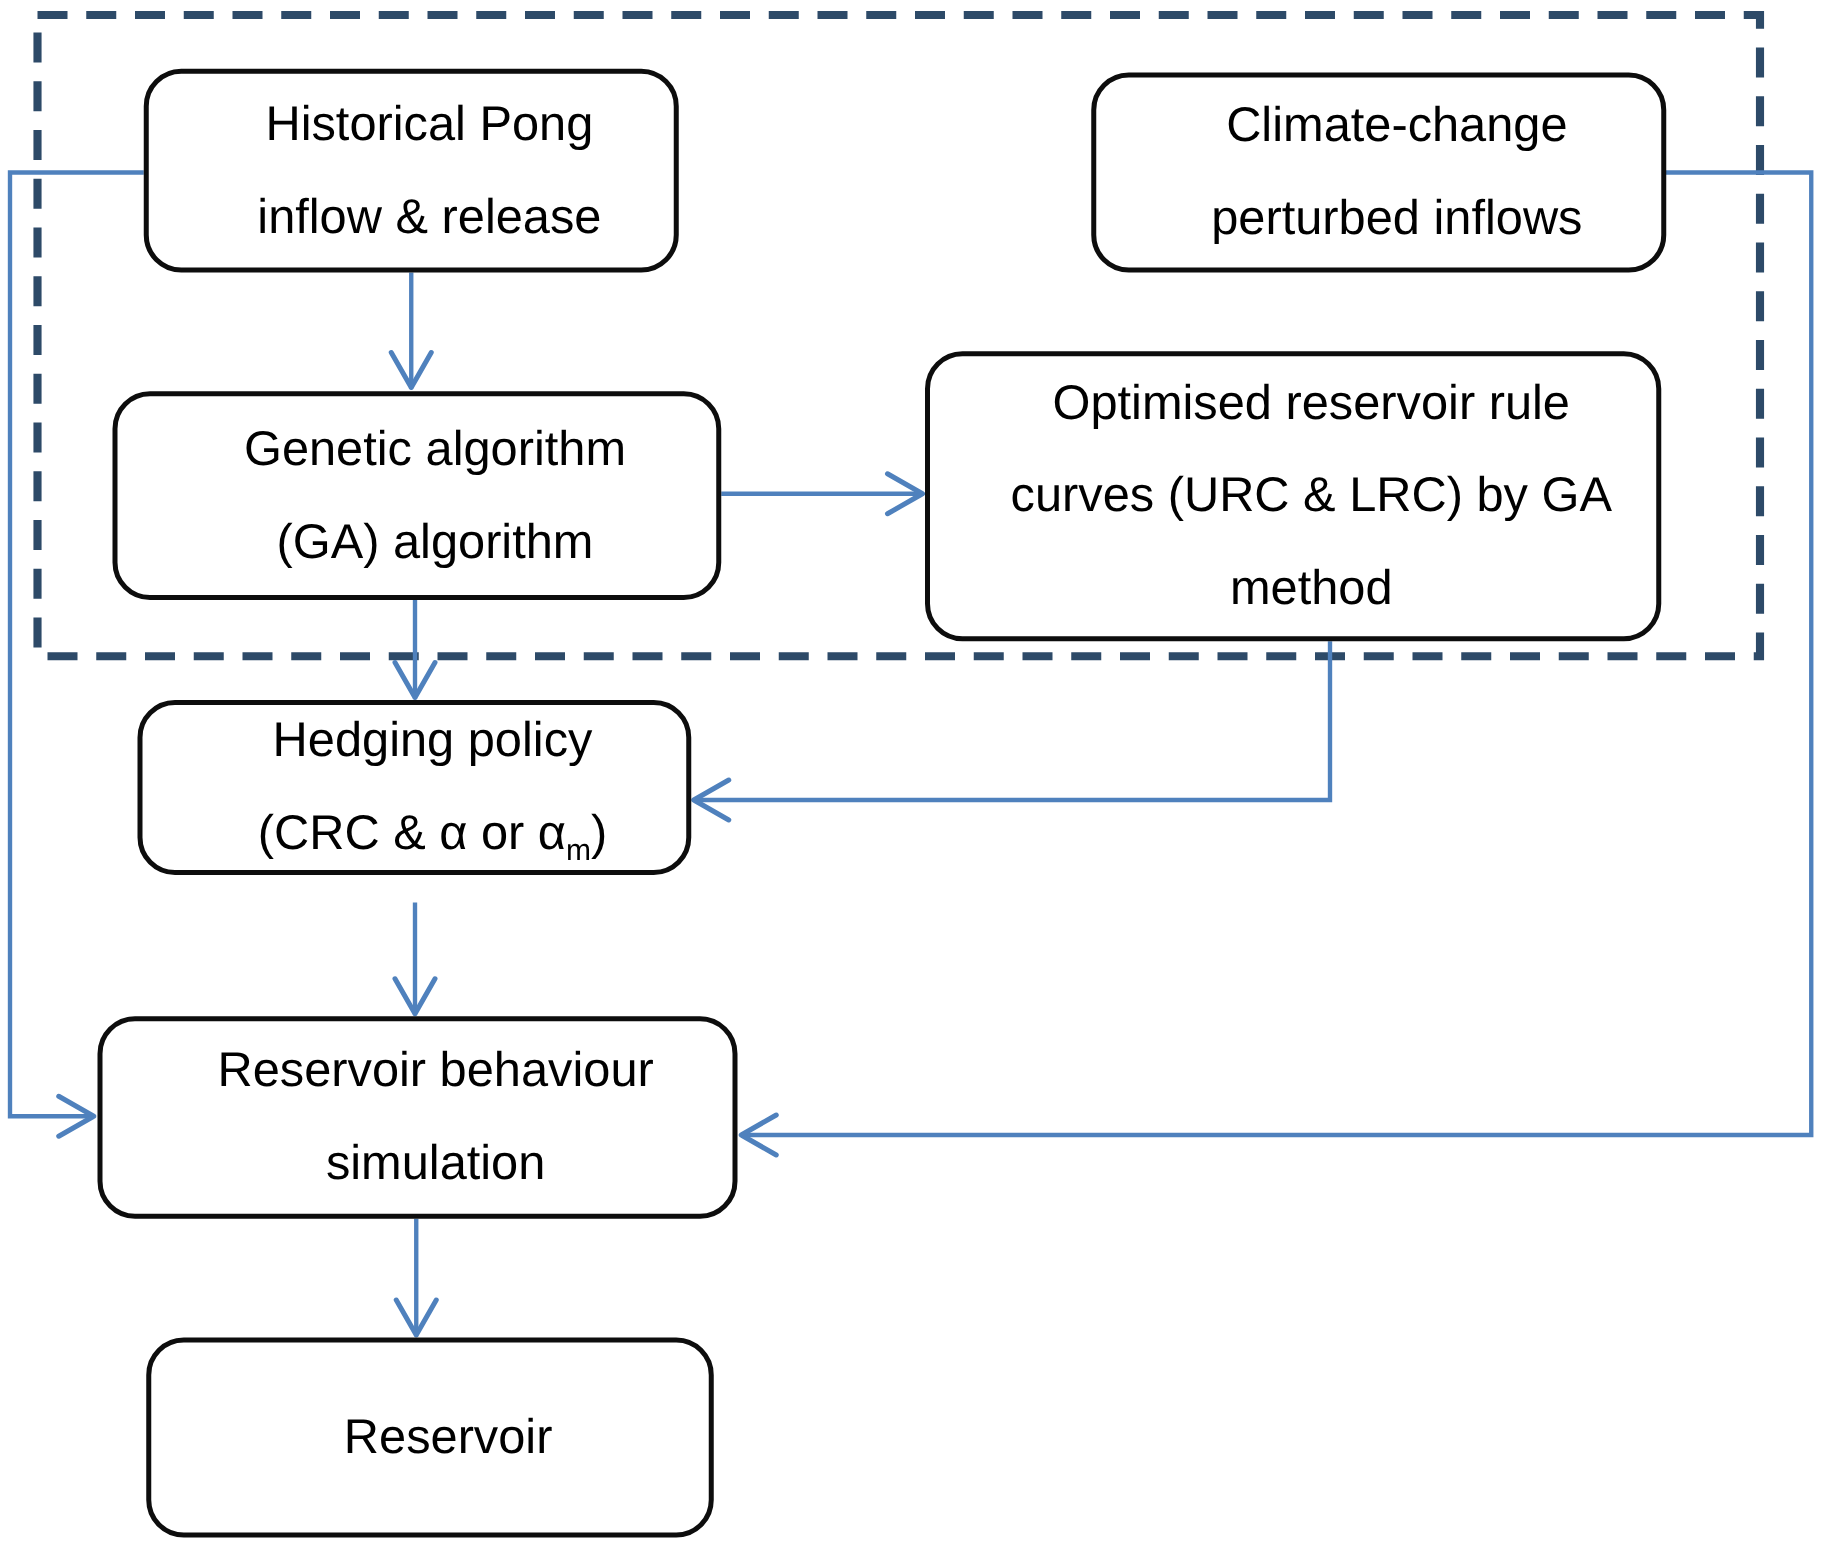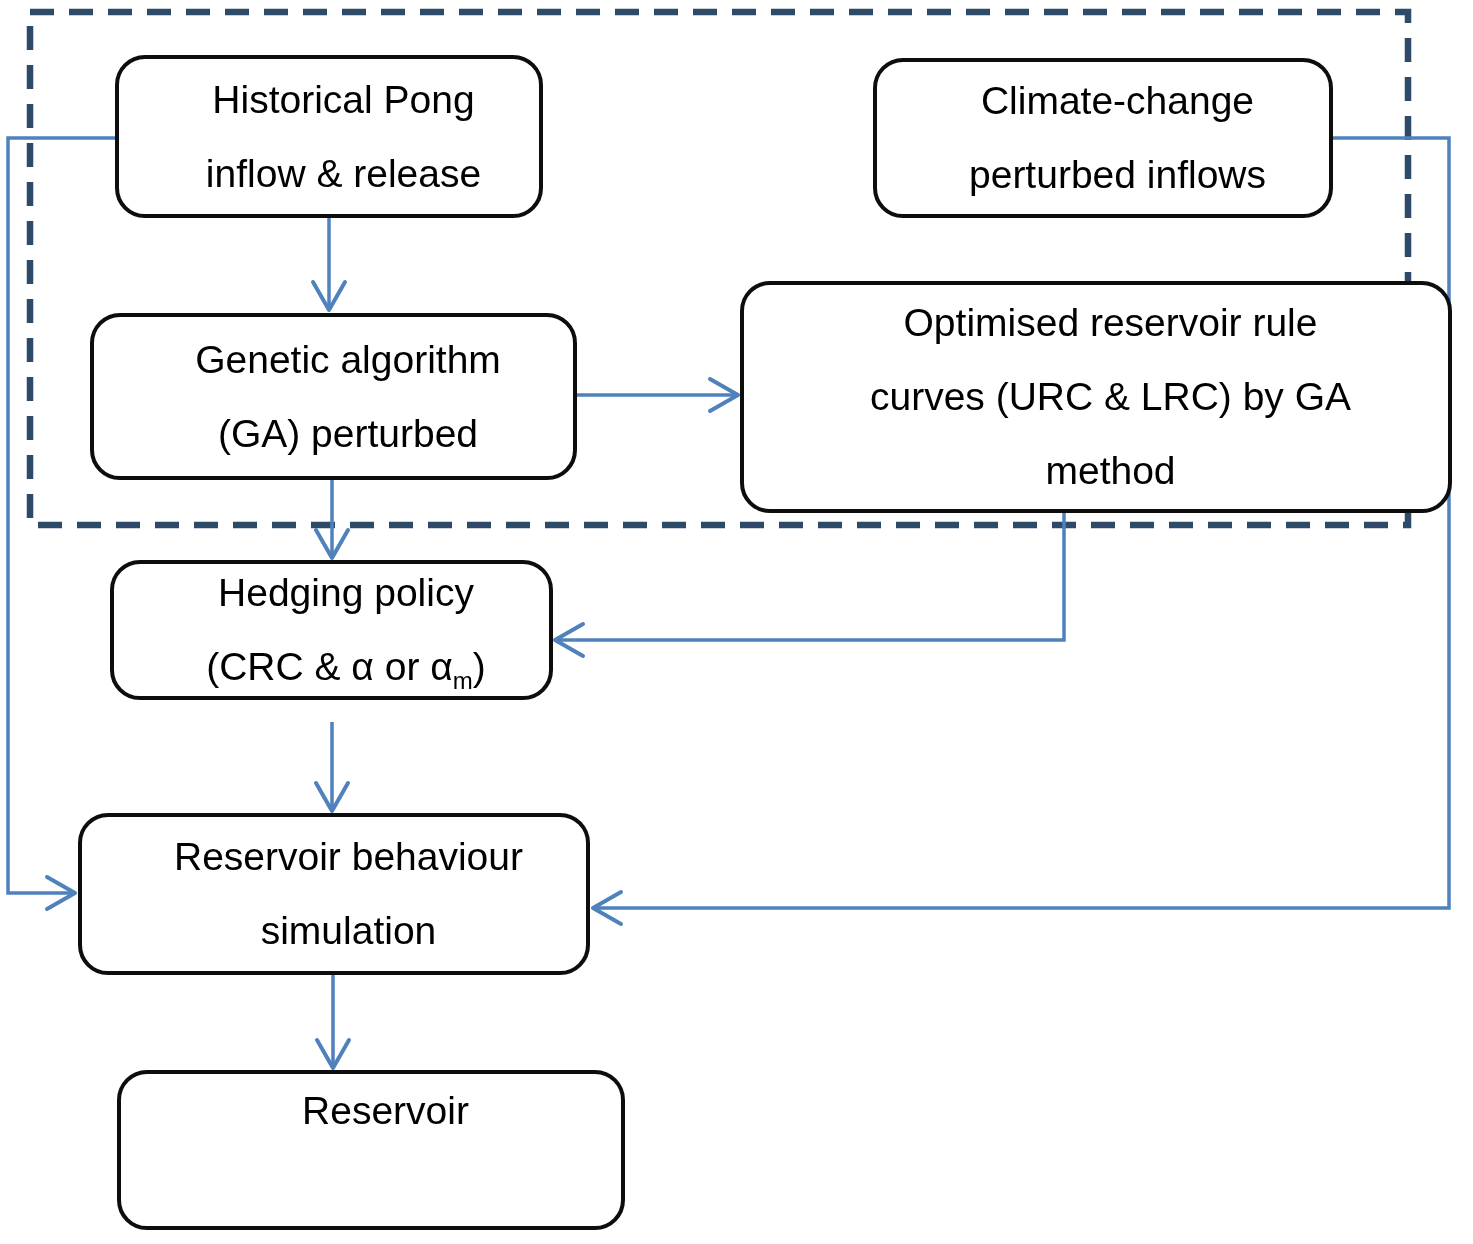"Optimised reservoir rule" .n-opt { width: 712px -> 589px }
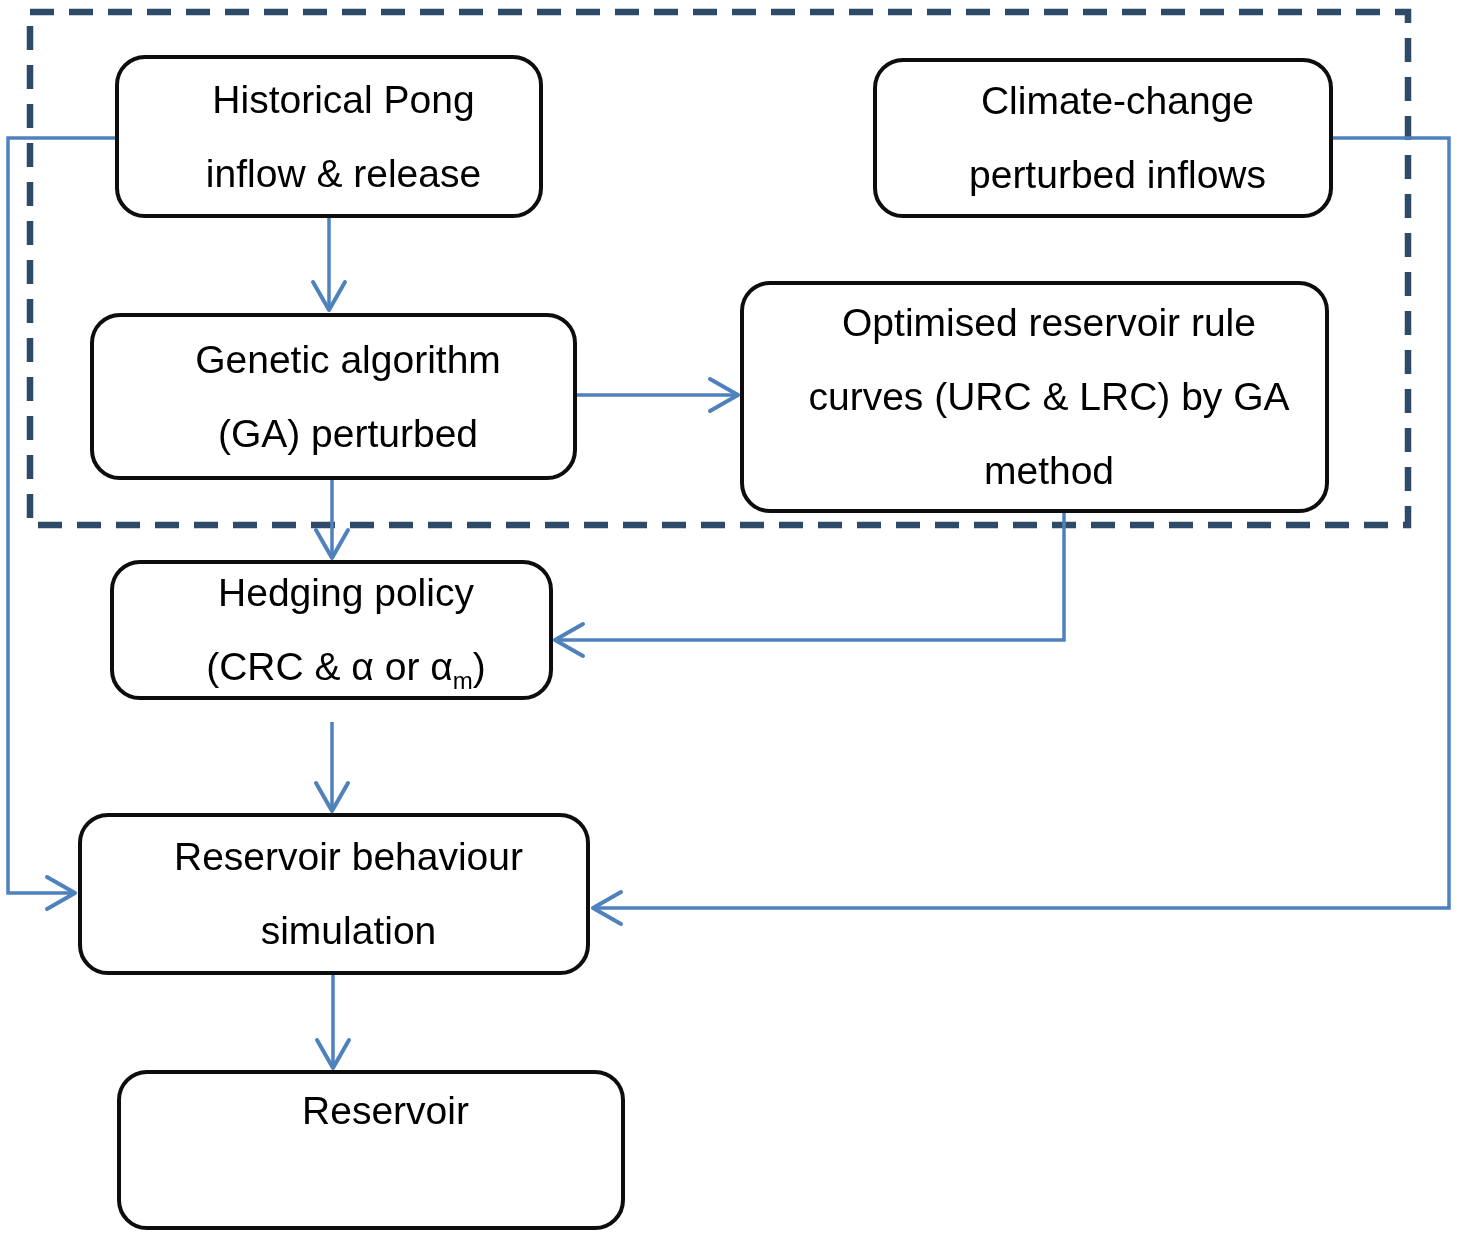"(GA) perturbed" span.line { text: perturbed -> algorithm }
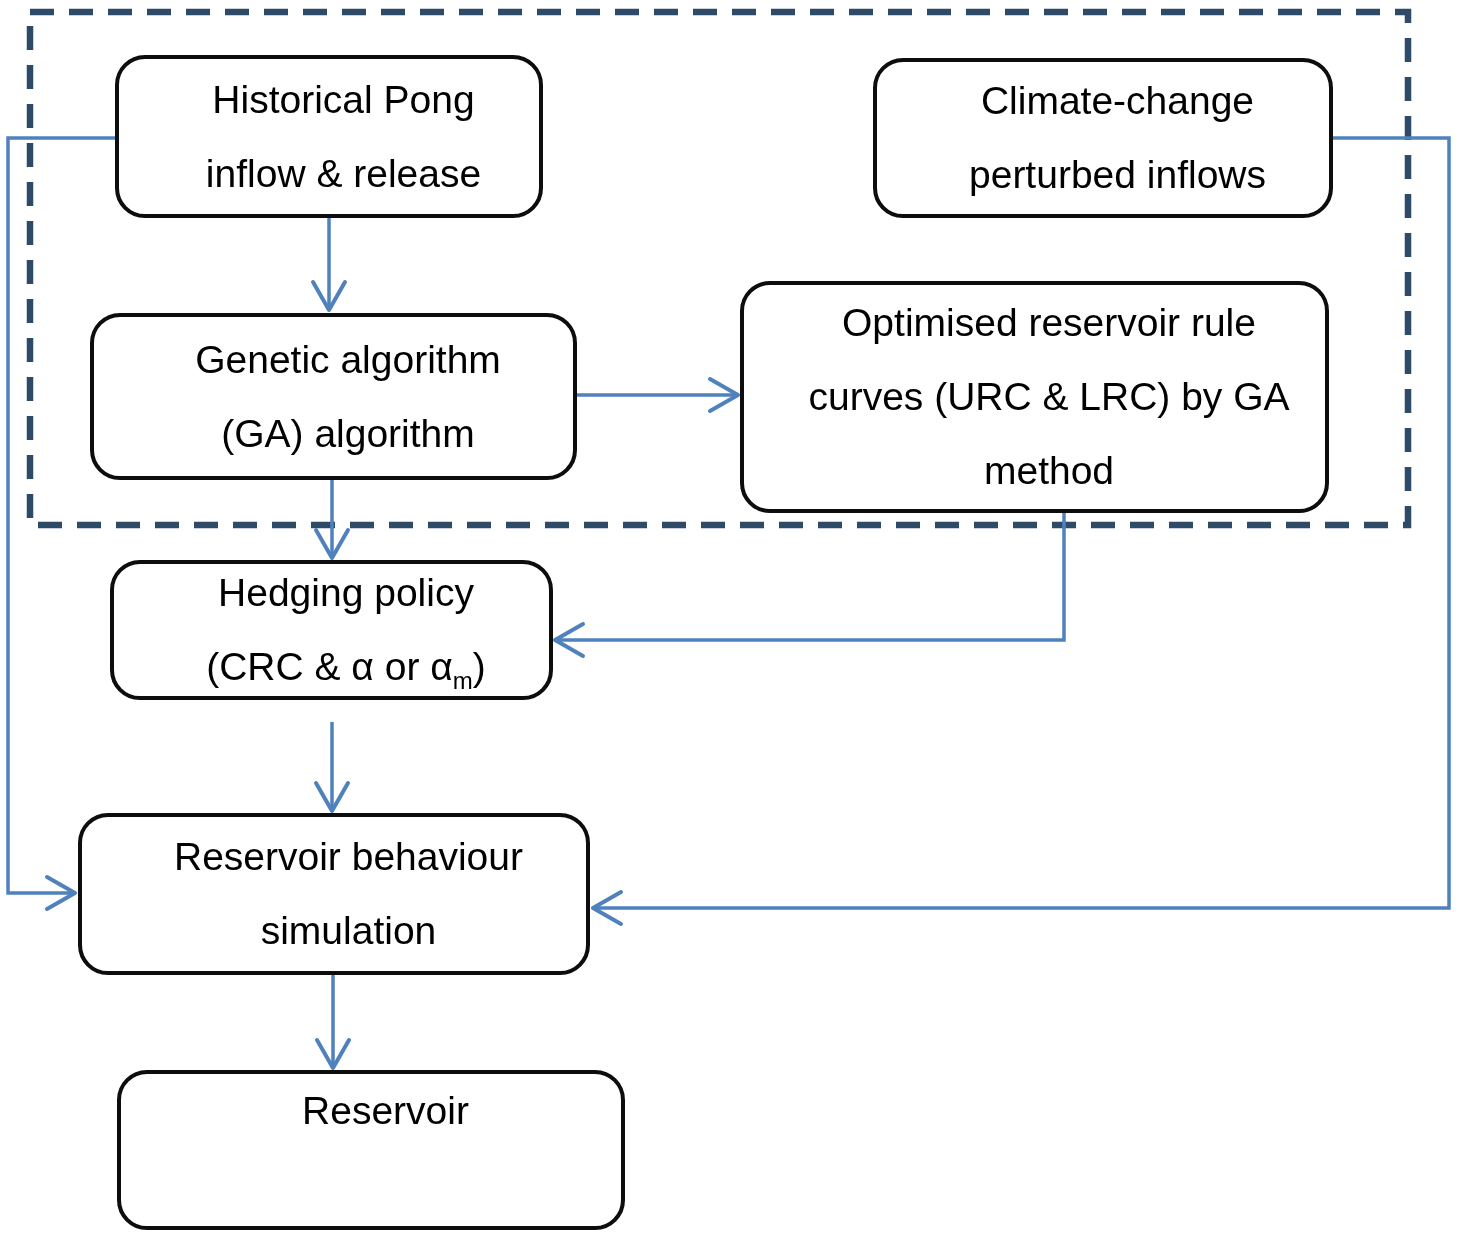"Reservoir" .n-perf { justify-content: space-between -> none; width: 508px -> 454px }
